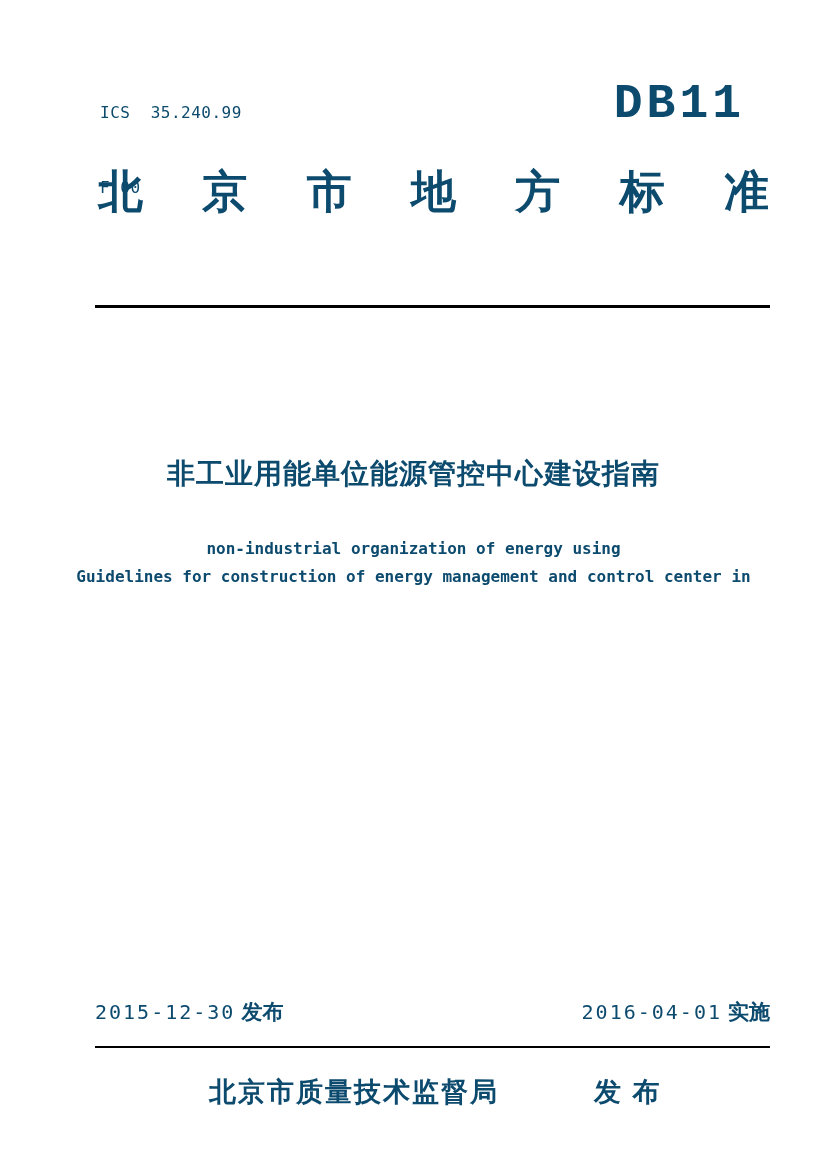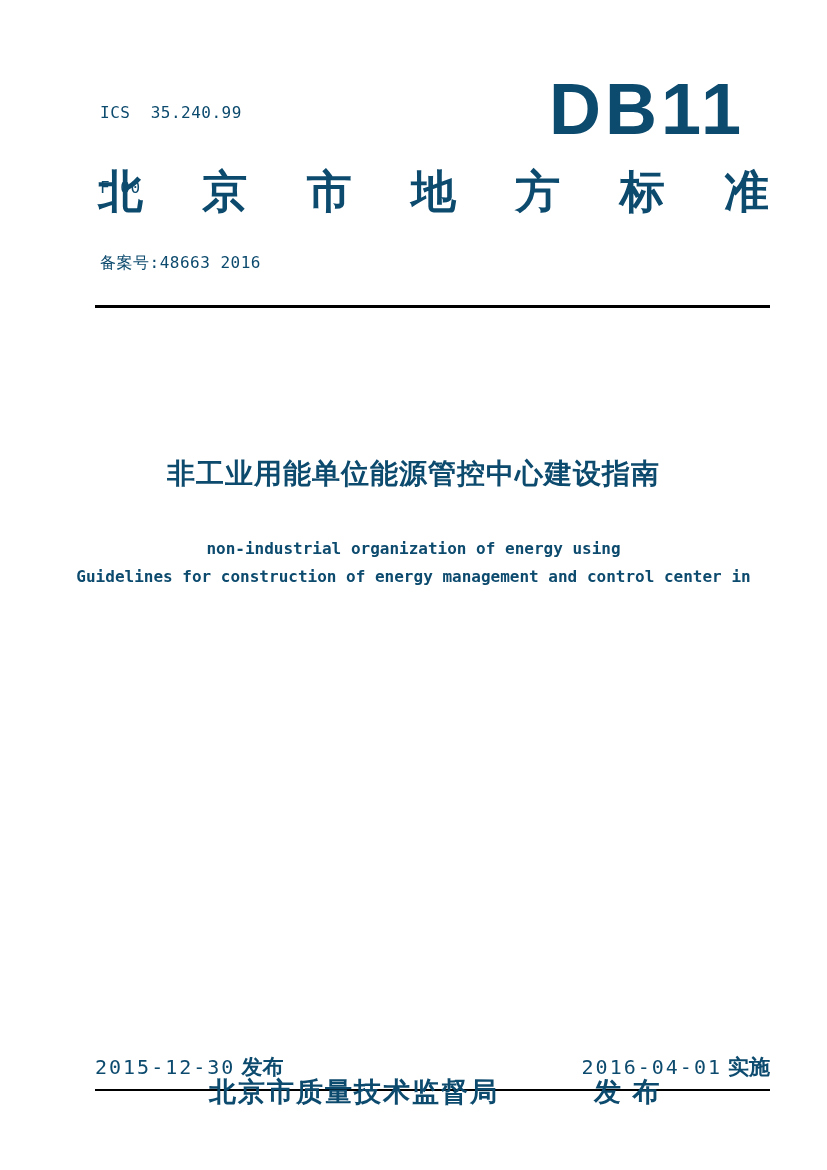"DB11" .db11 { font-family: Liberation Sans, sans-serif -> Liberation Mono, monospace; font-size: 72px -> 48px; top: 56px -> 64px }
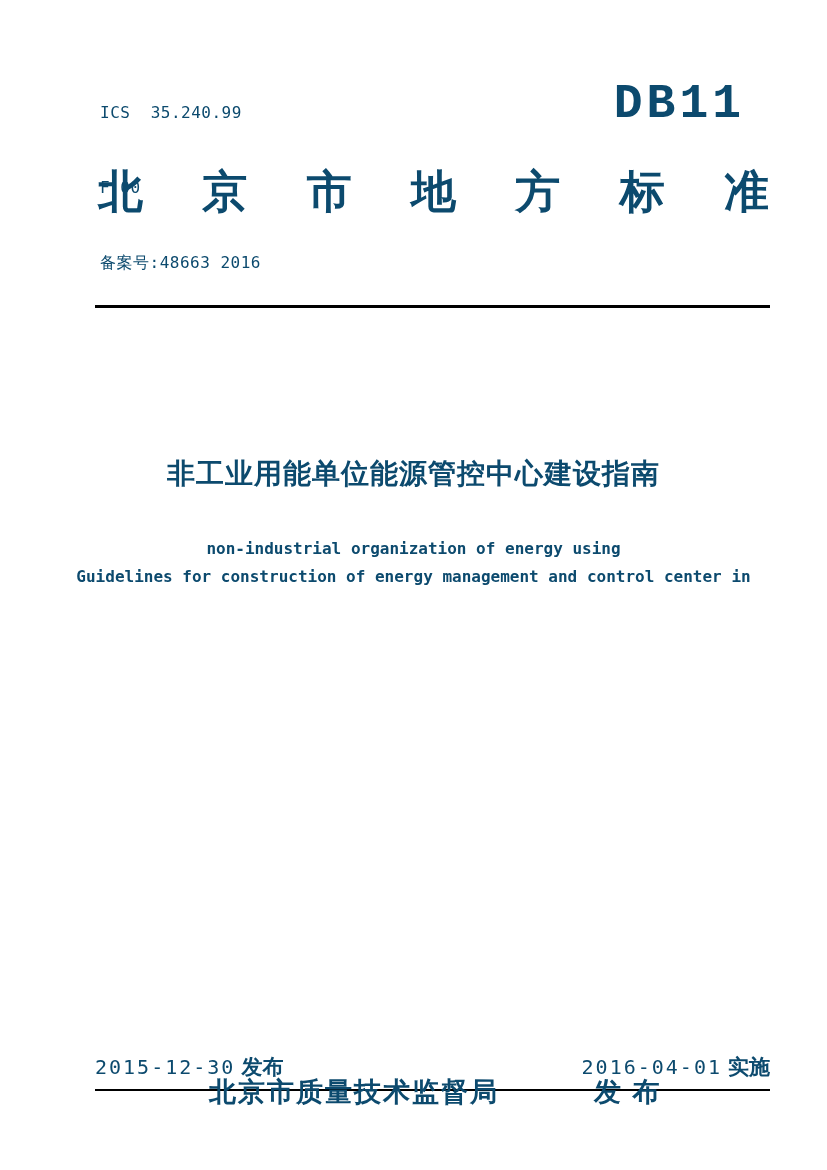"备案号:48663 2016" div { html: <div>备案号:48663 2016</div> -> none }
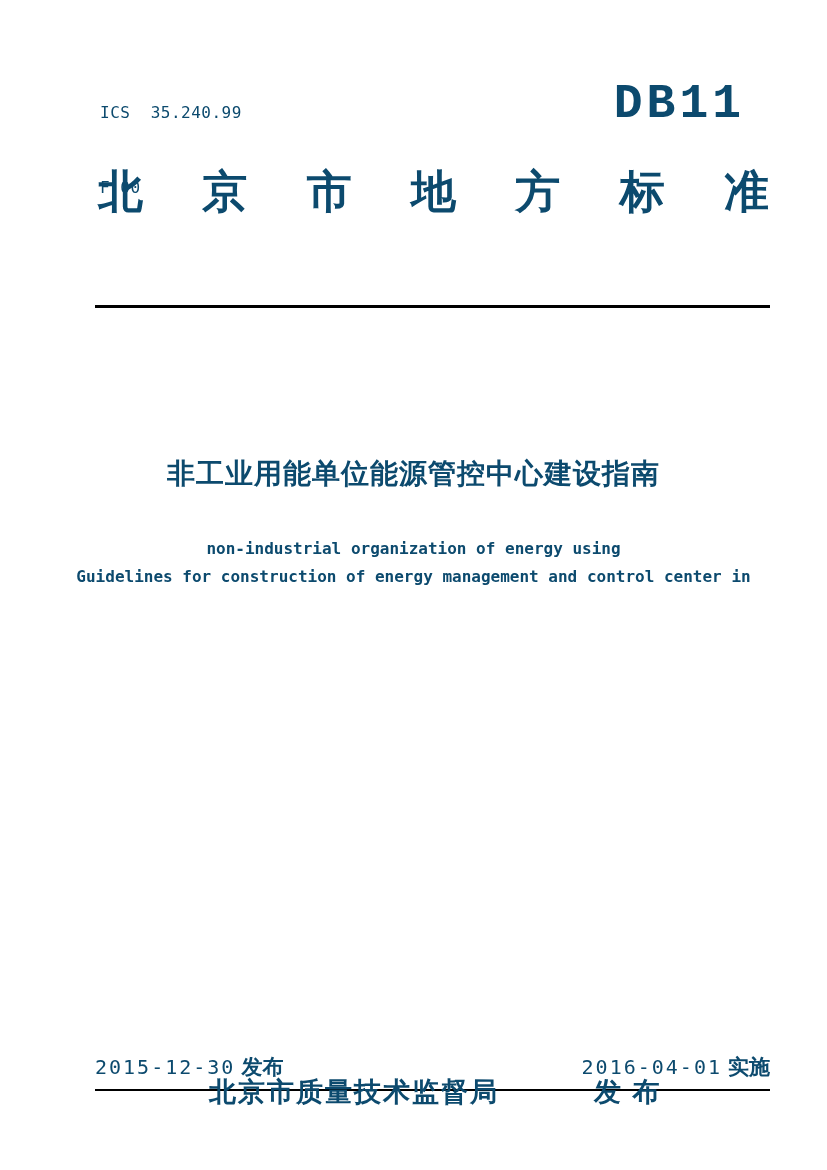"2015-12-30 发布" .dates { padding-bottom: 8px -> 20px; top: 1039px -> 984px }
